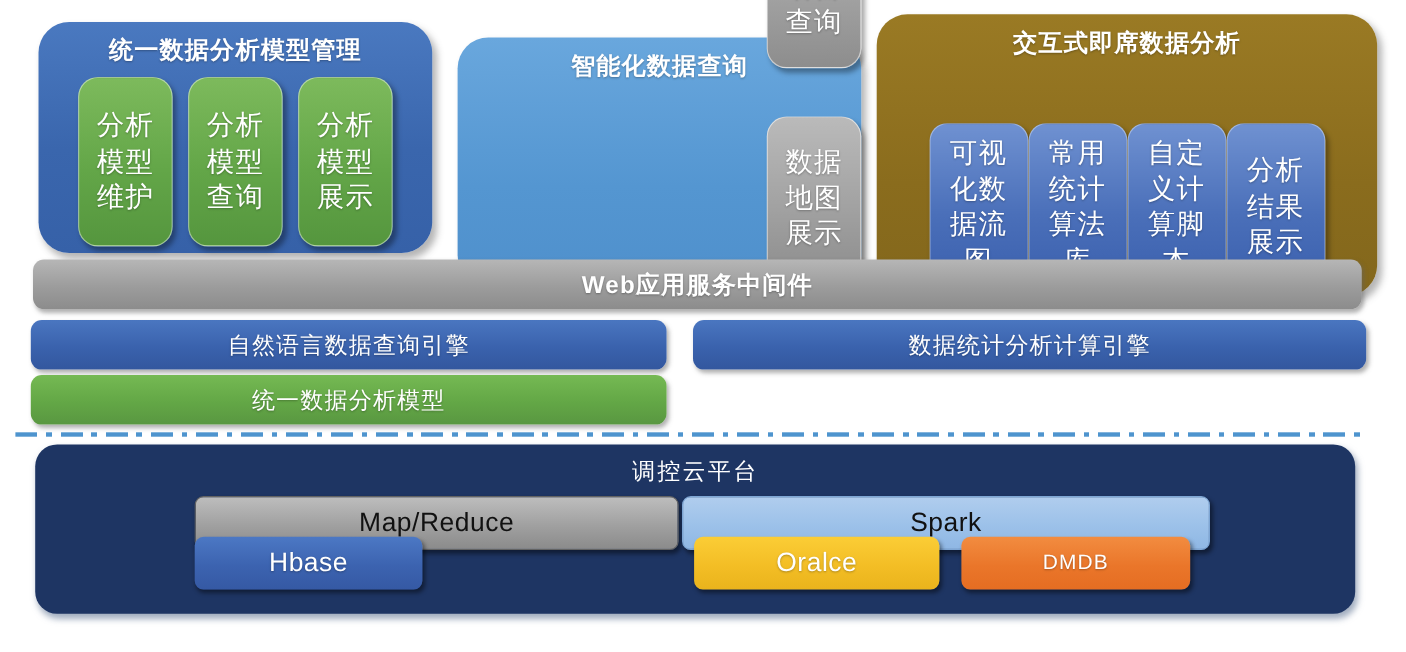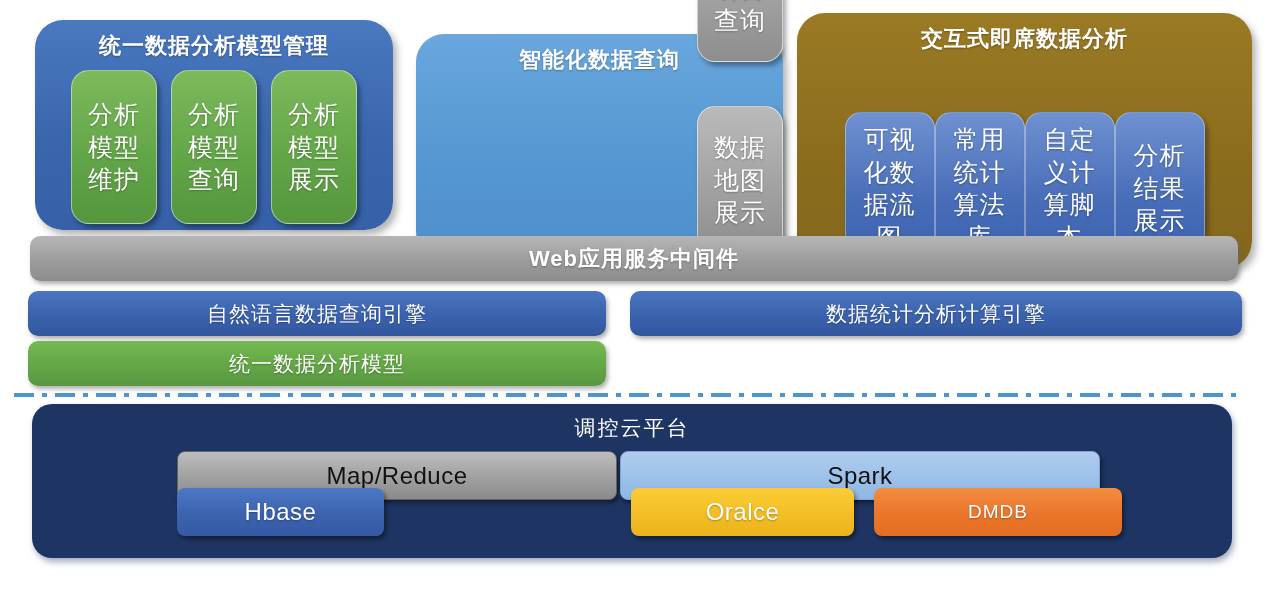"DMDB" .pbar-dmdb { width: 248px -> 208px }
